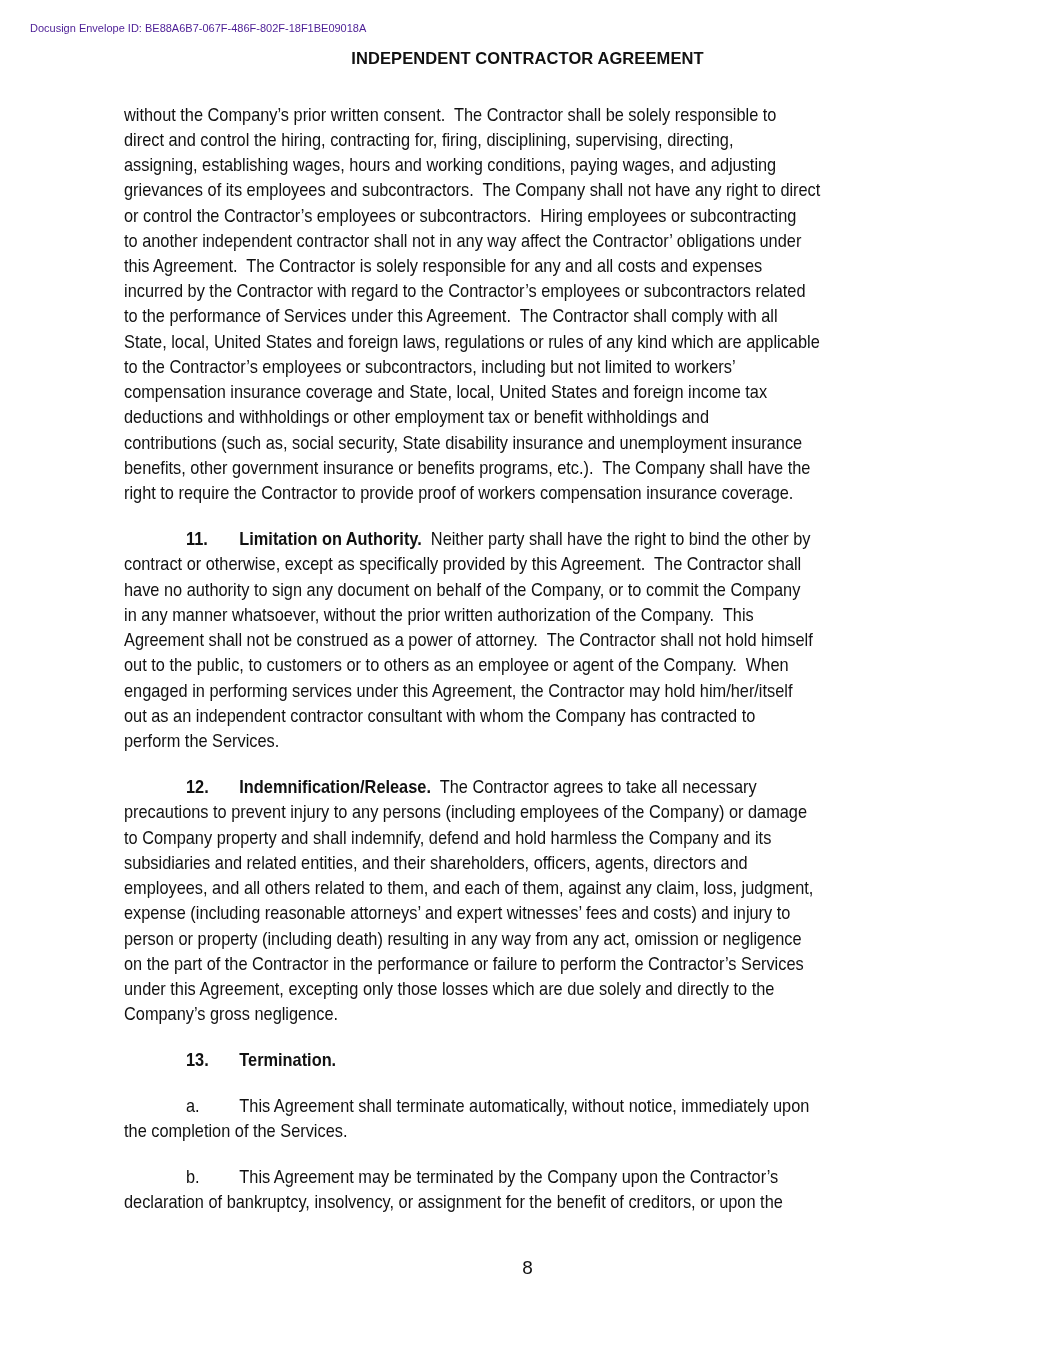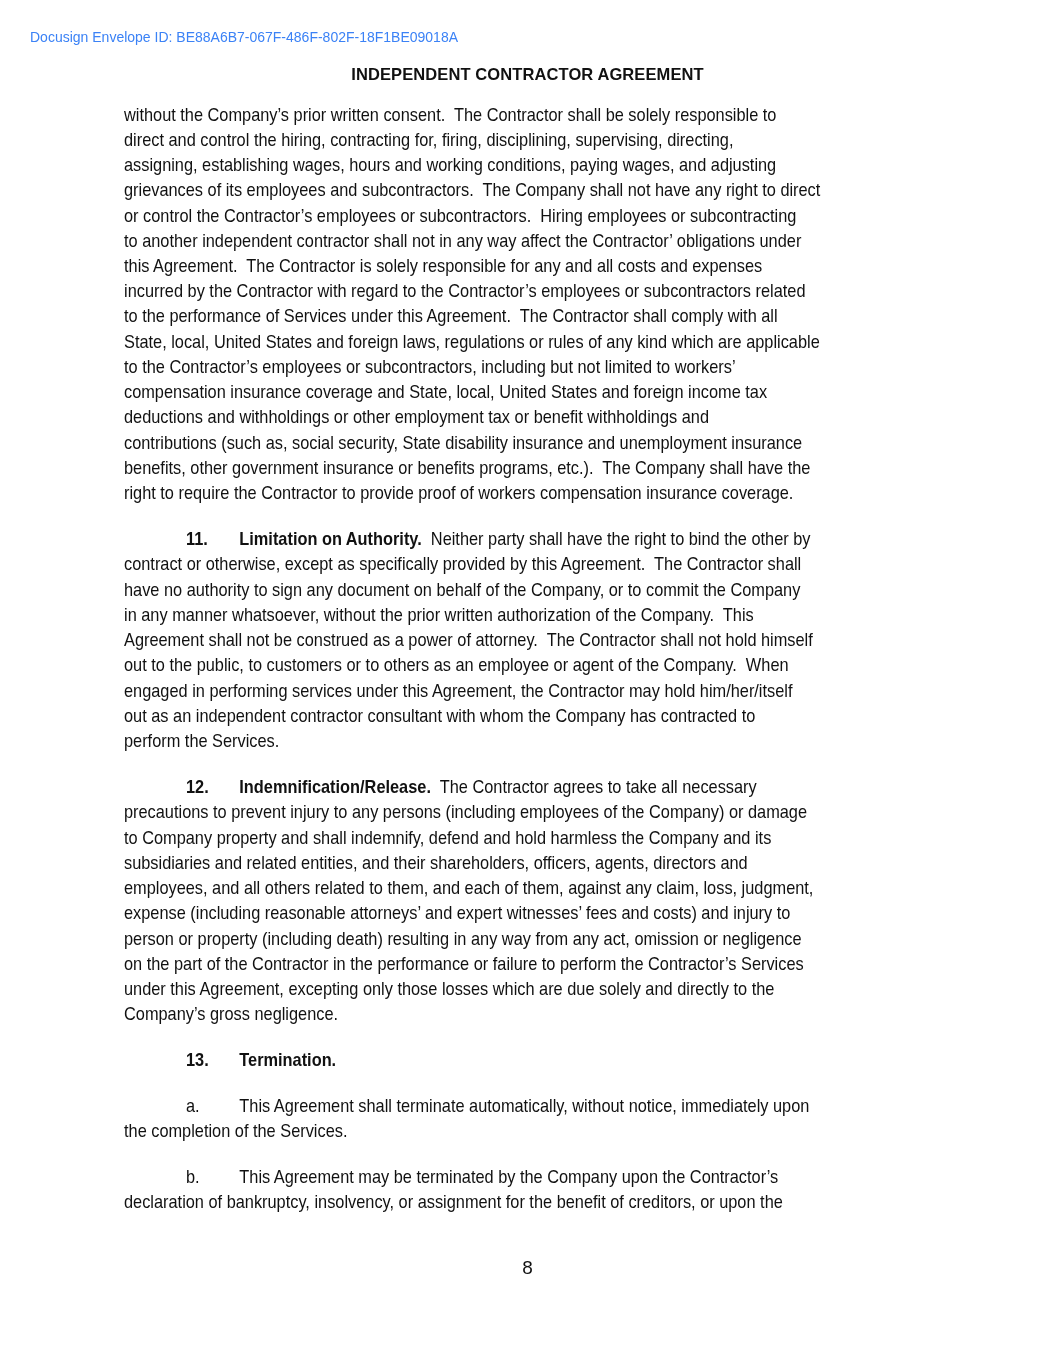"Docusign Envelope ID:" .envelope { color: #3b82f6 -> #4c1d95; font-size: 14px -> 11px; top: 29px -> 22px }
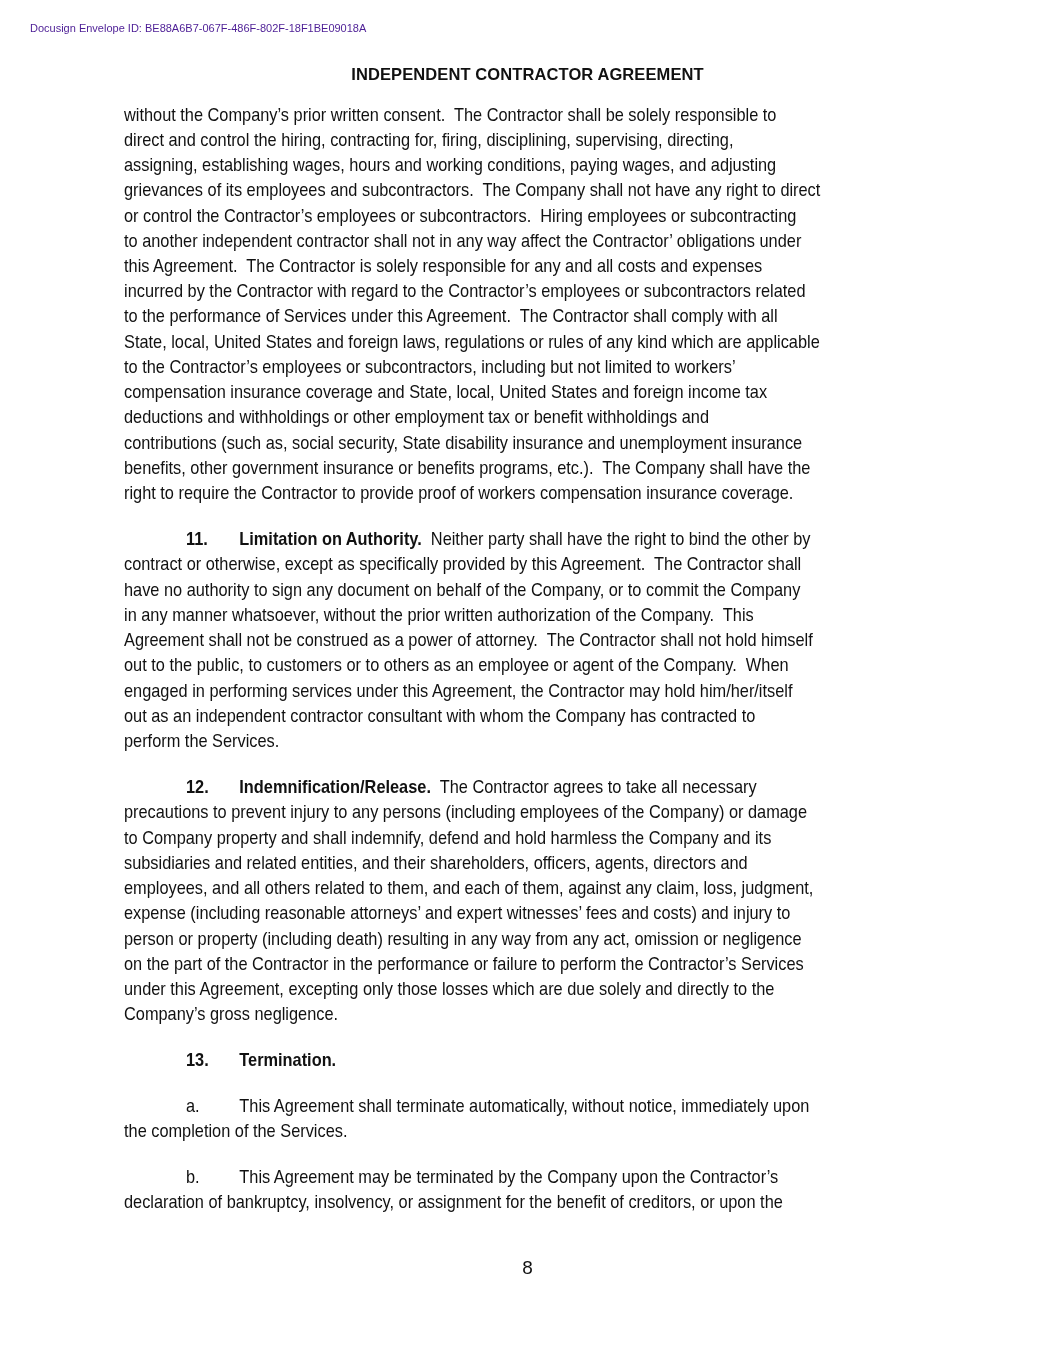"INDEPENDENT CONTRACTOR AGREEMENT" .title { margin-top: 16px -> none }
